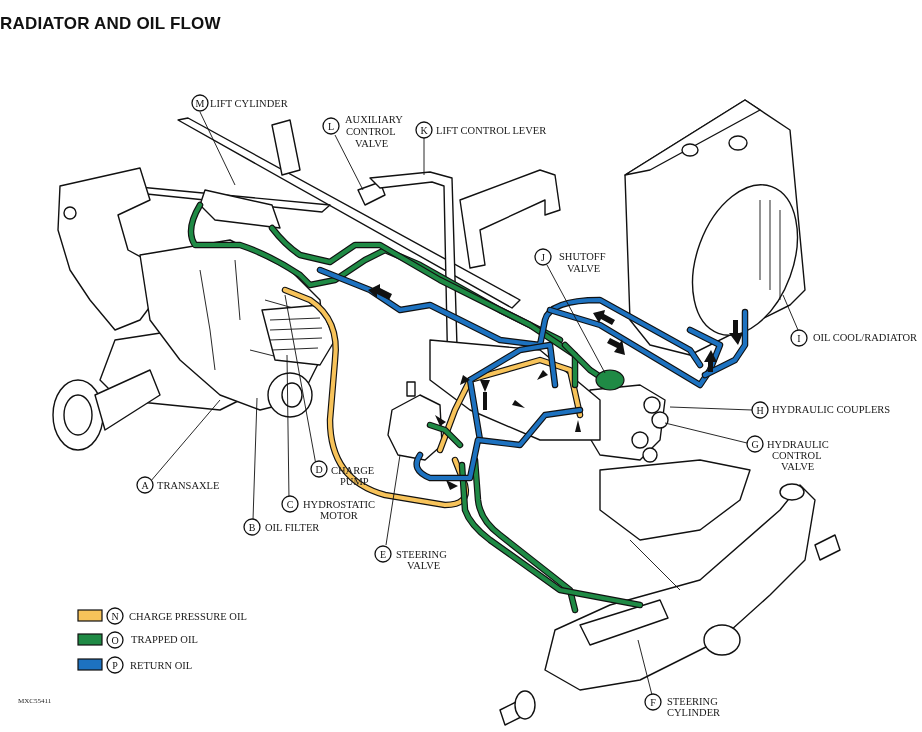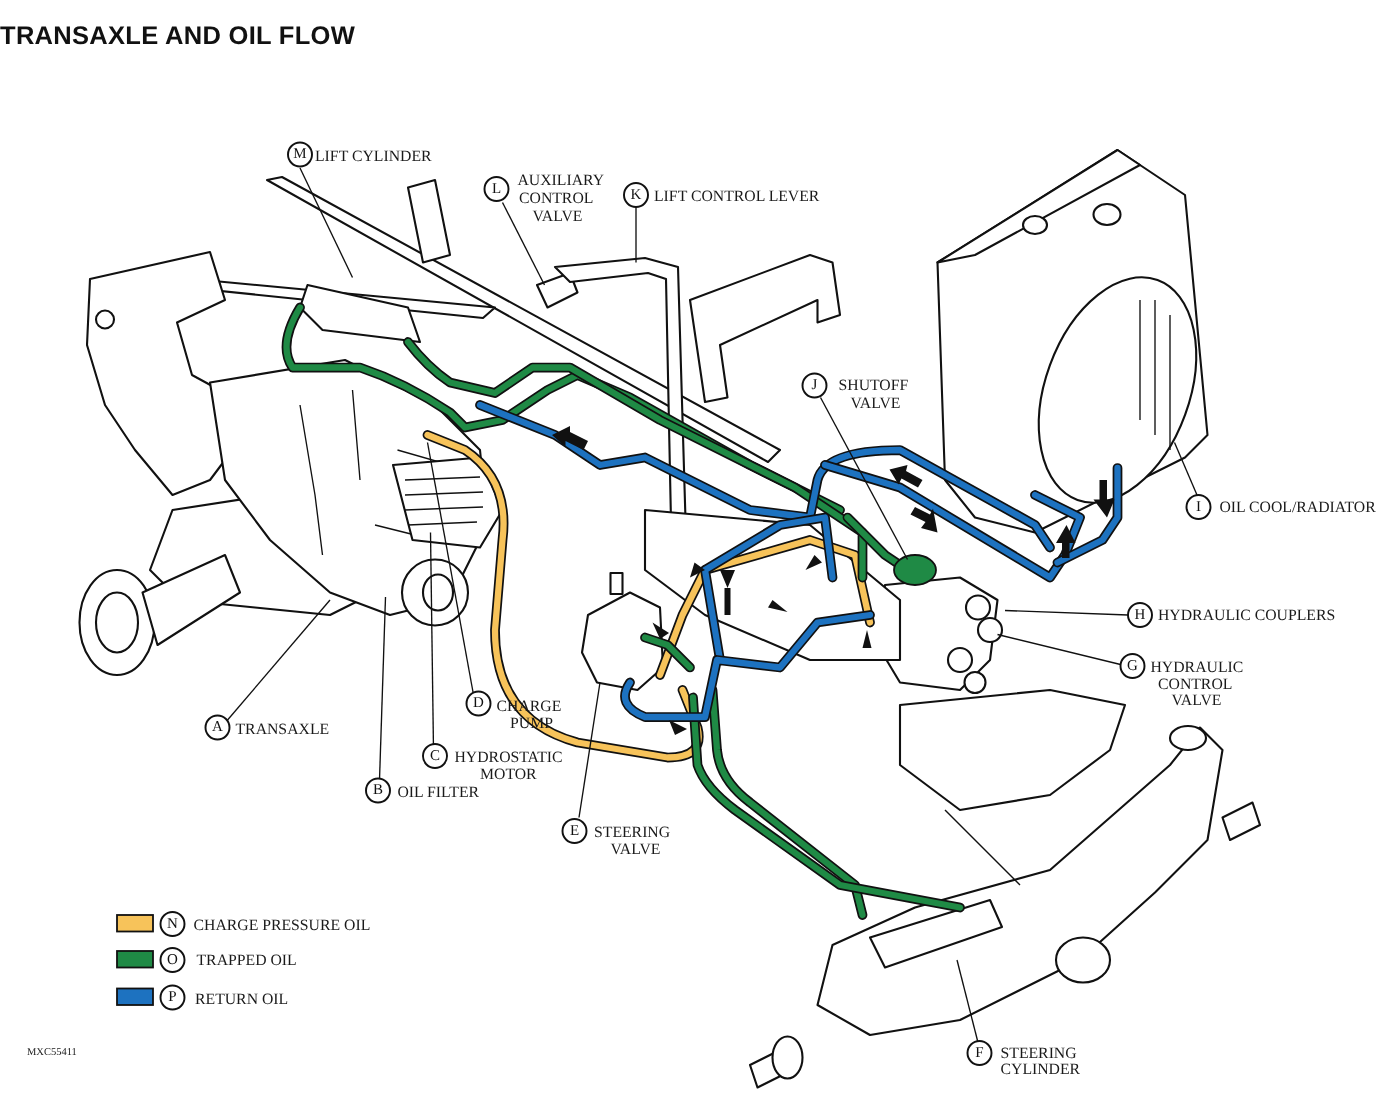"TRANSAXLE AND OIL FLOW" div.title { text: TRANSAXLE -> RADIATOR }
